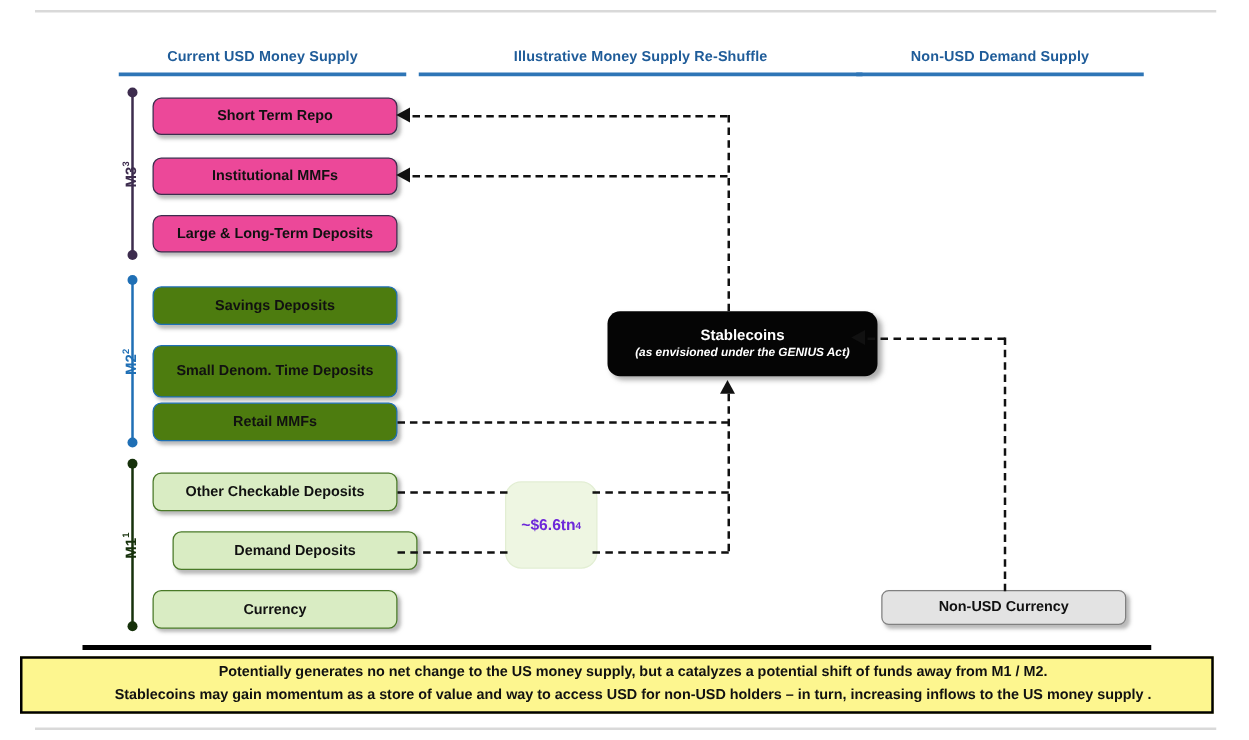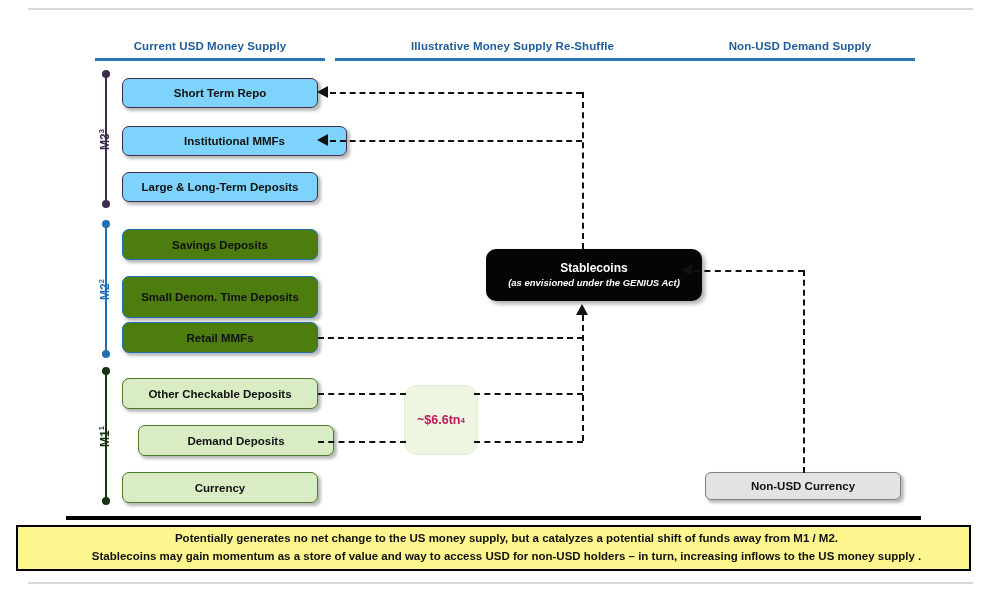"Short Term Repo" .mbox.m3 { background: #7dd3fc -> #ec4899 }
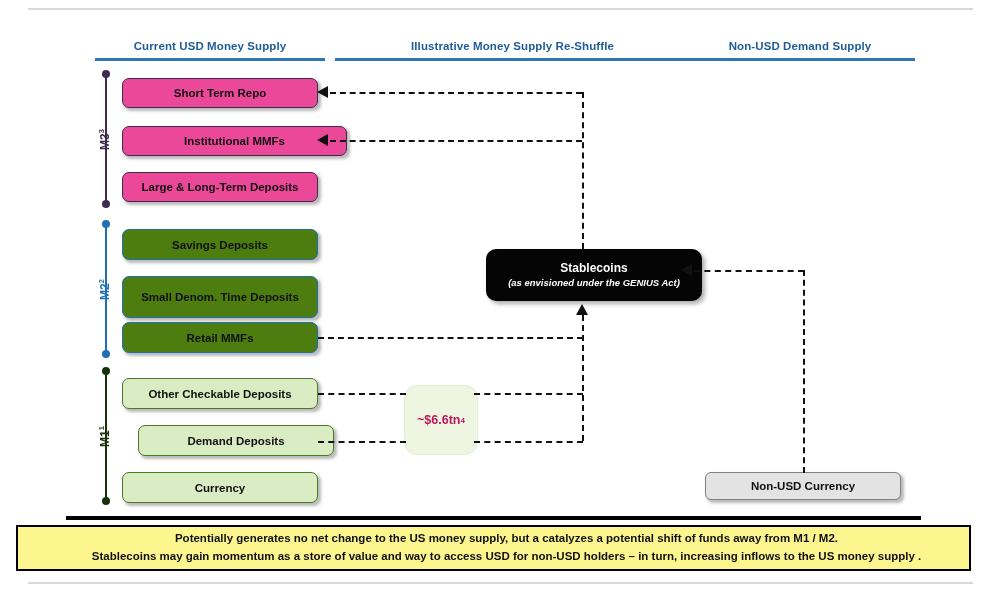"Institutional MMFs" div.mbox { width: 225px -> 196px }
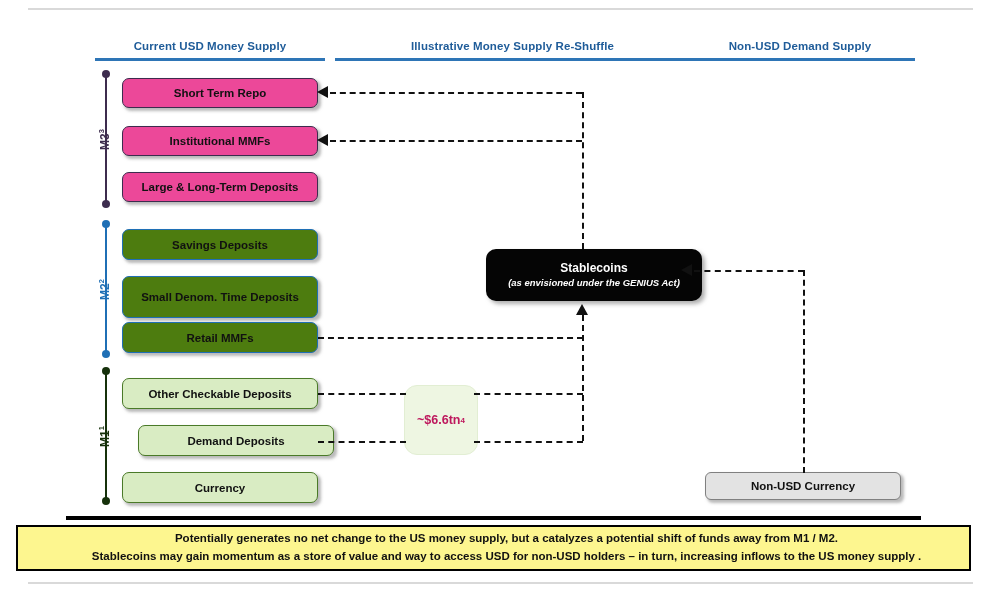"~$6.6tn" .amount-box { color: #be185d -> #6d28d9 }
